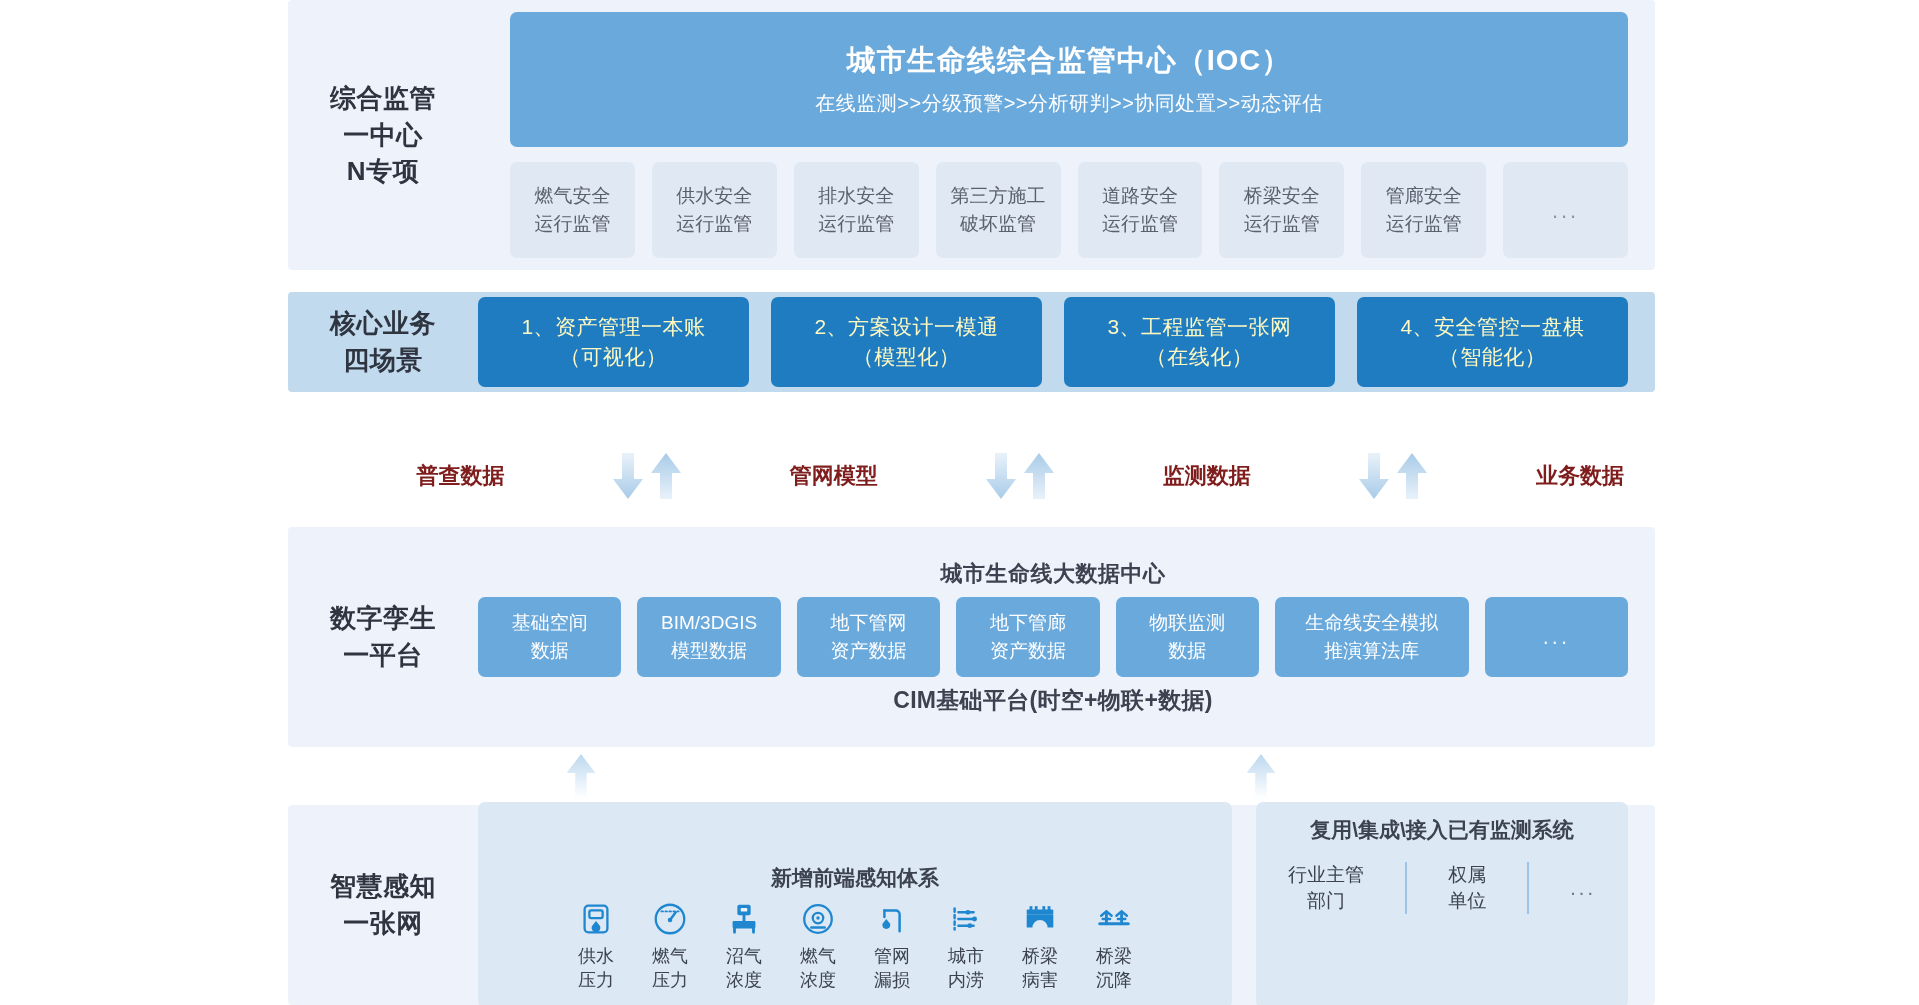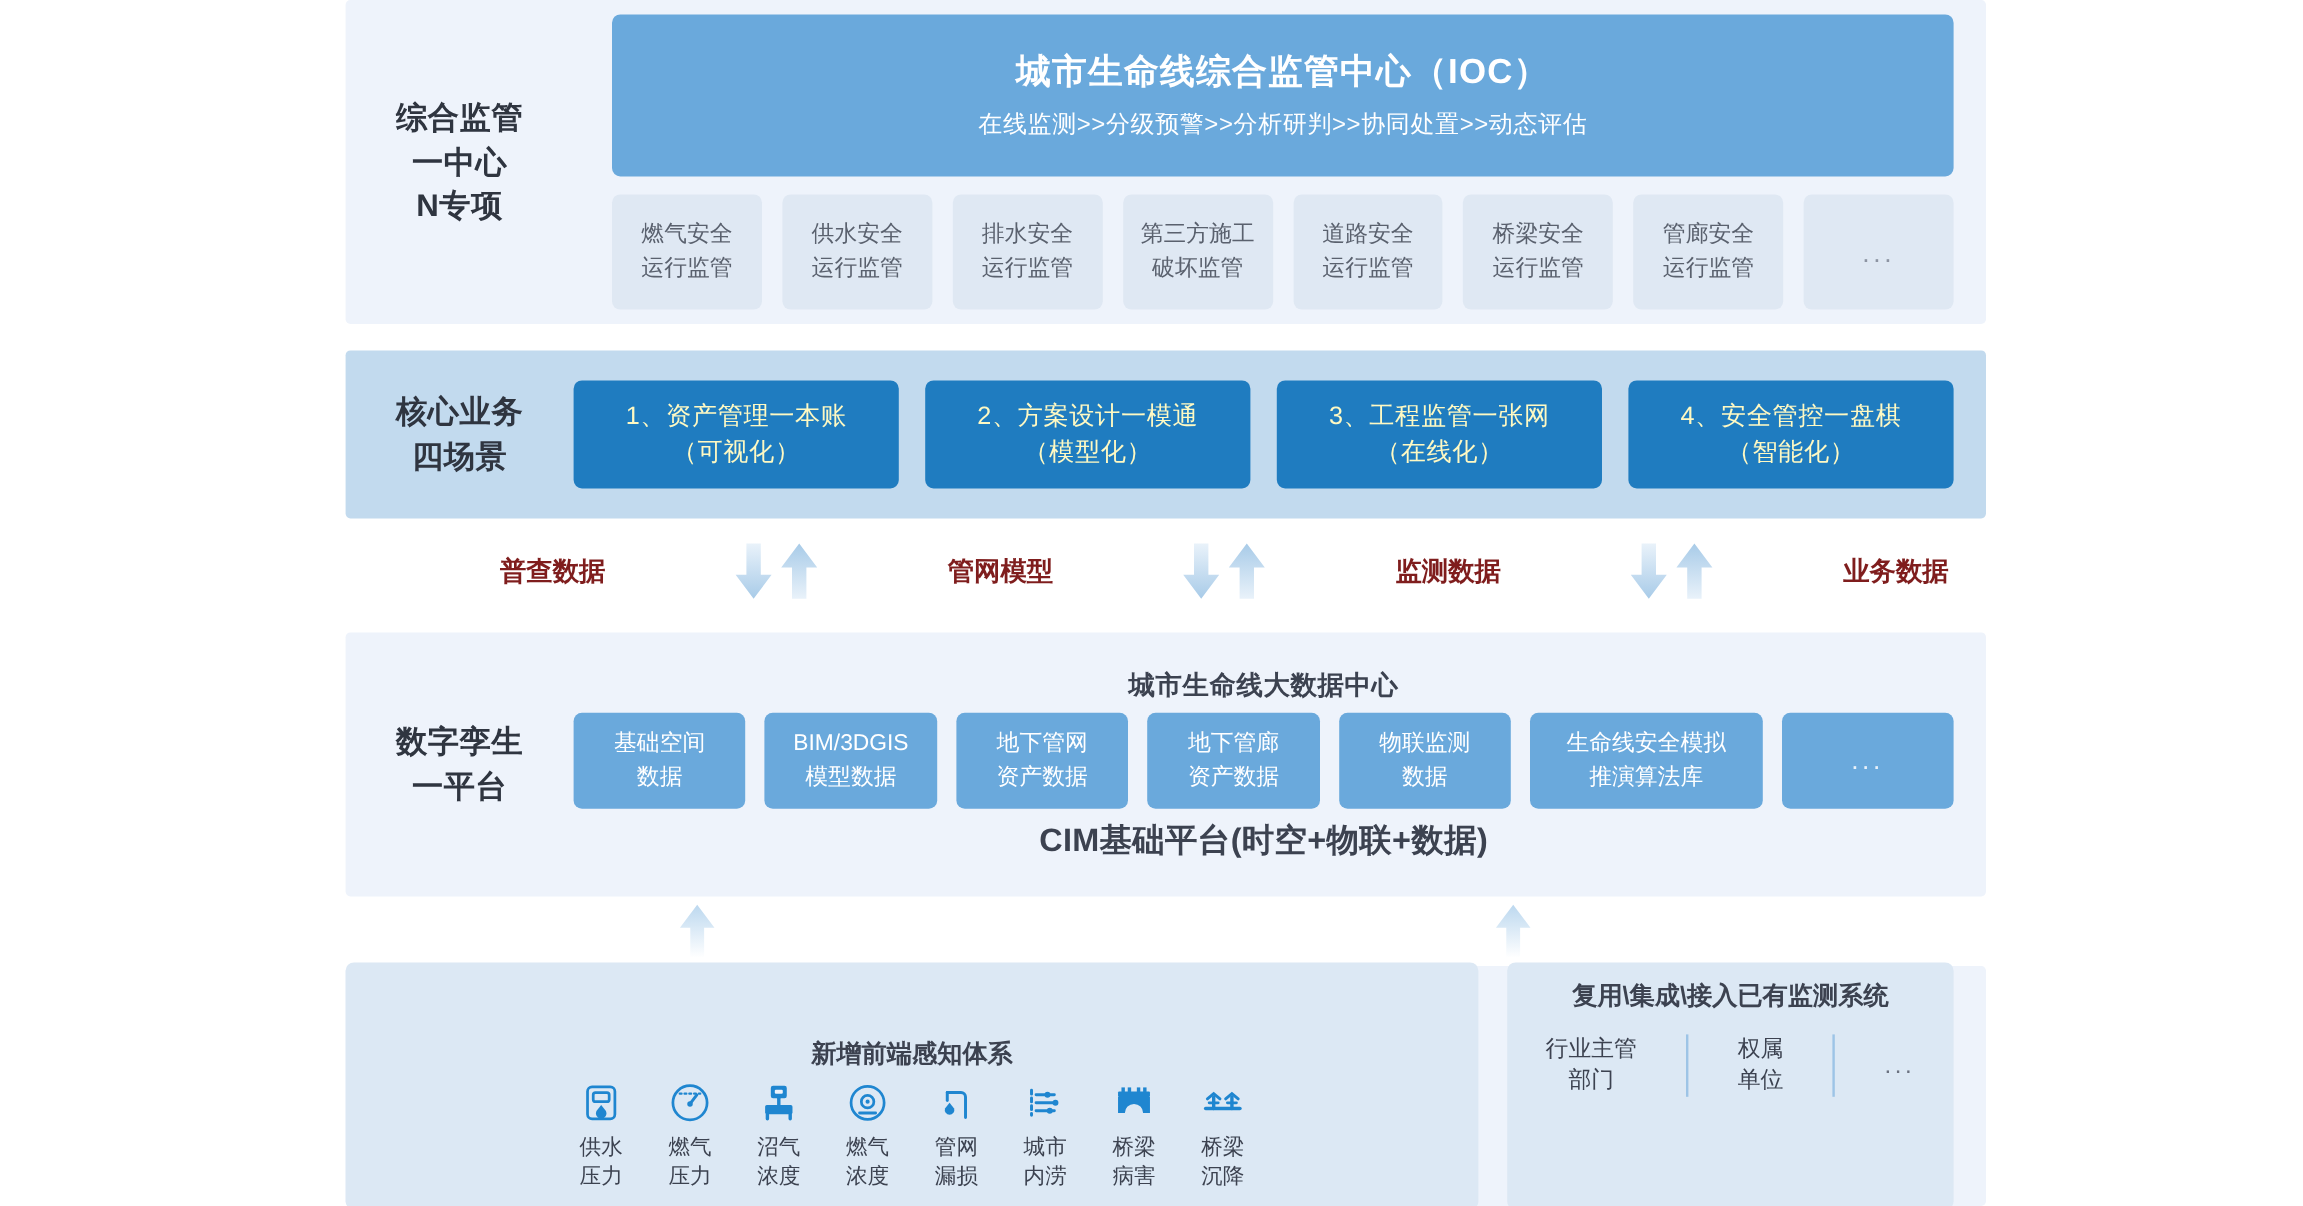"核心业务" #band-scenes { height: 140px -> 100px }
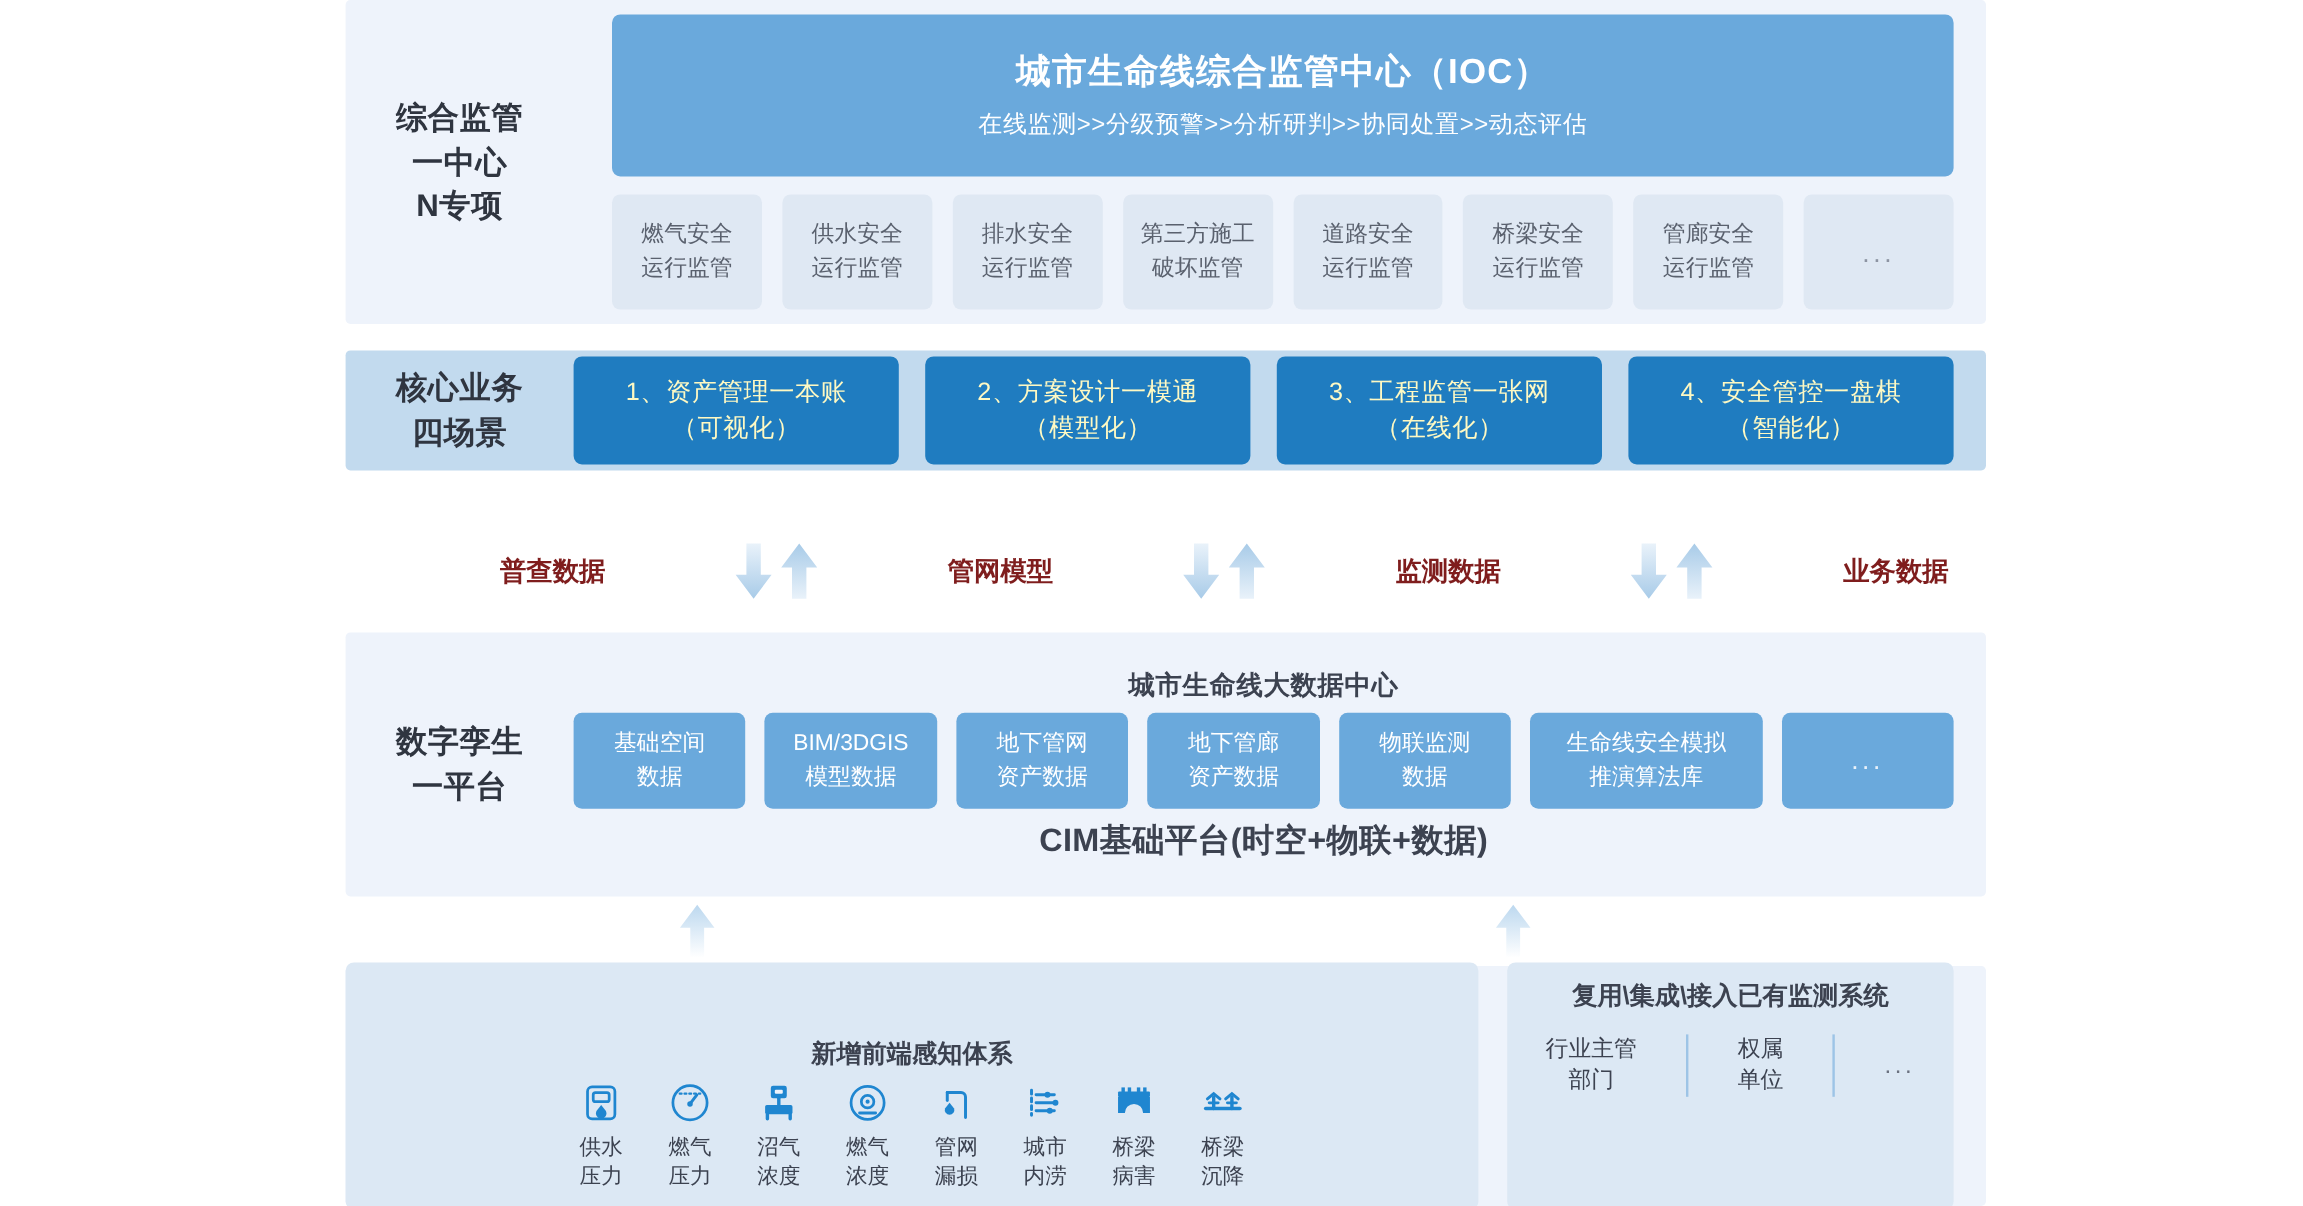"CIM基础平台(时空+物联+数据)" .twin-foot { font-size: 27px -> 23px }
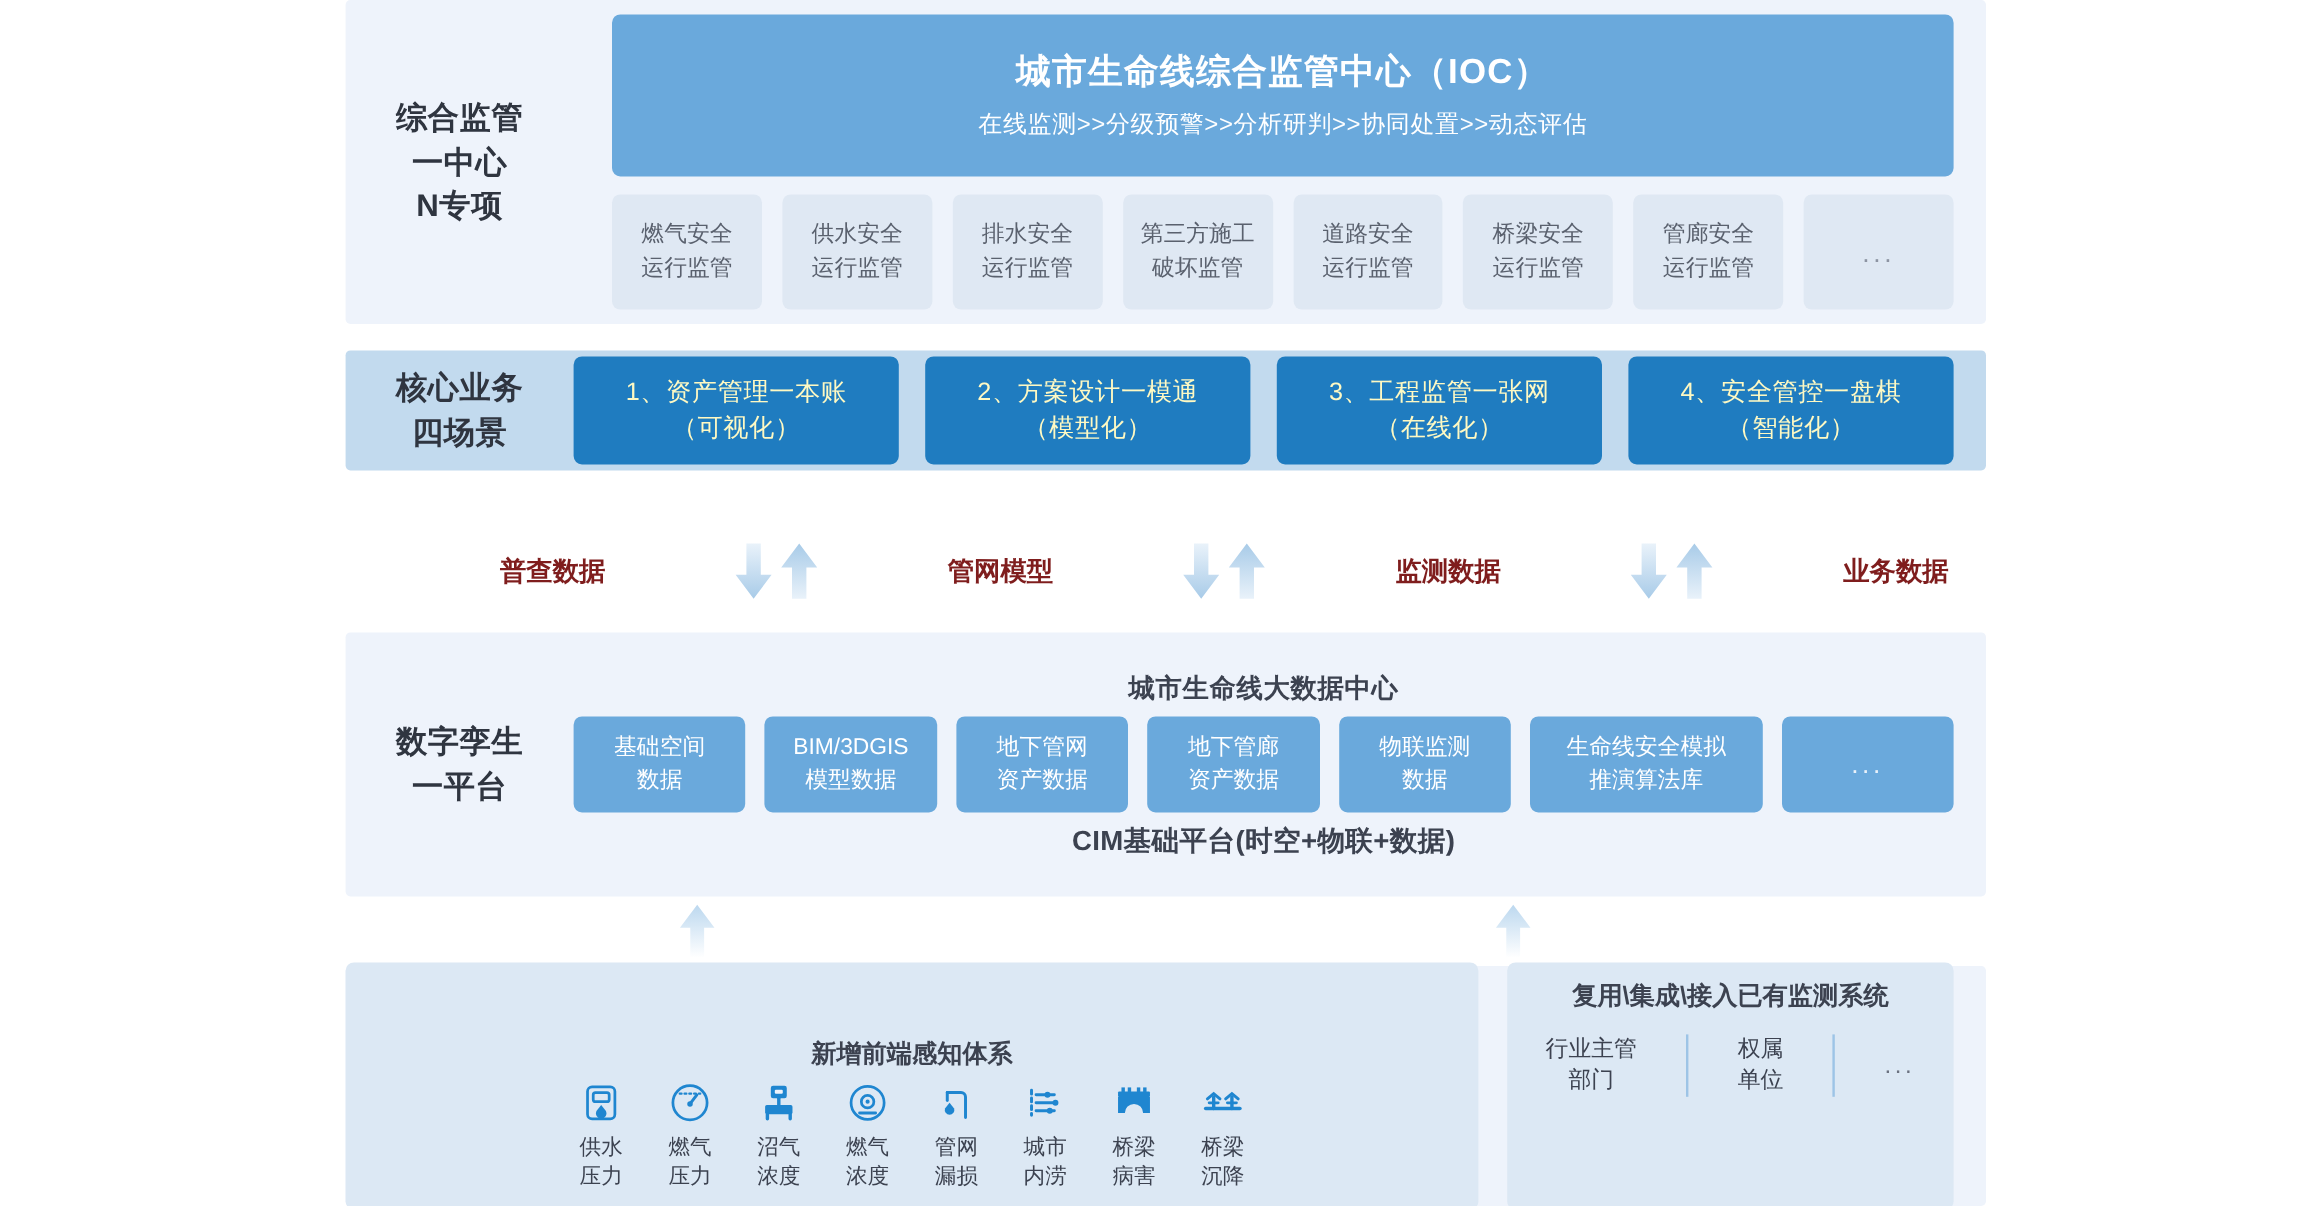"智慧感知" div.rowlabel { html: none -> <div> <div>智慧感知</div> <div>一张网</div> </div> }
